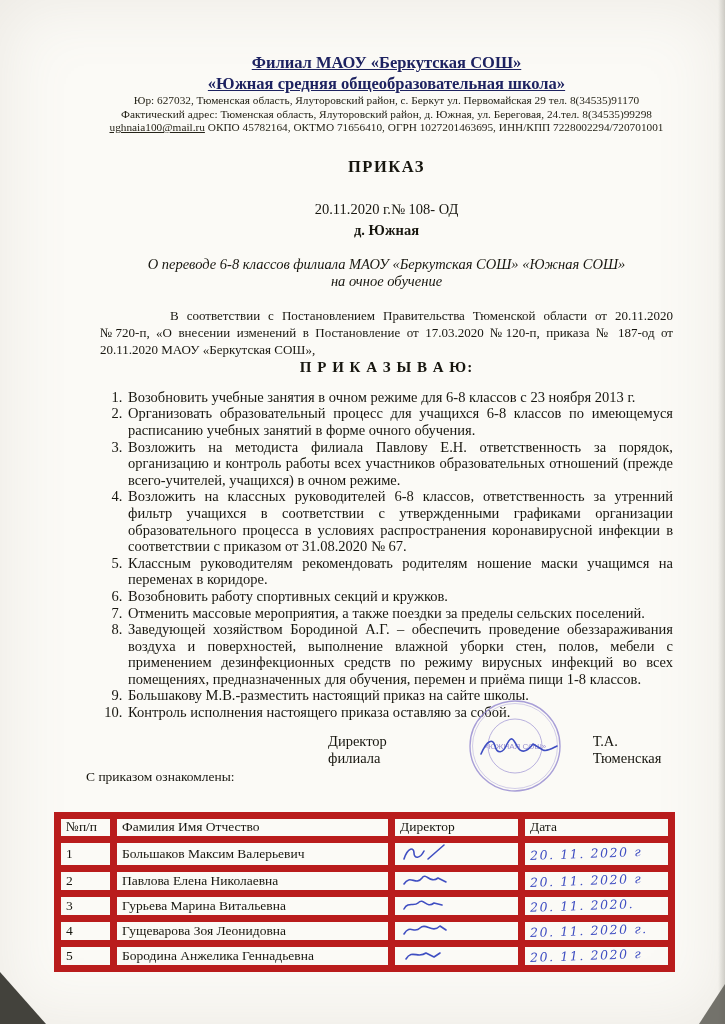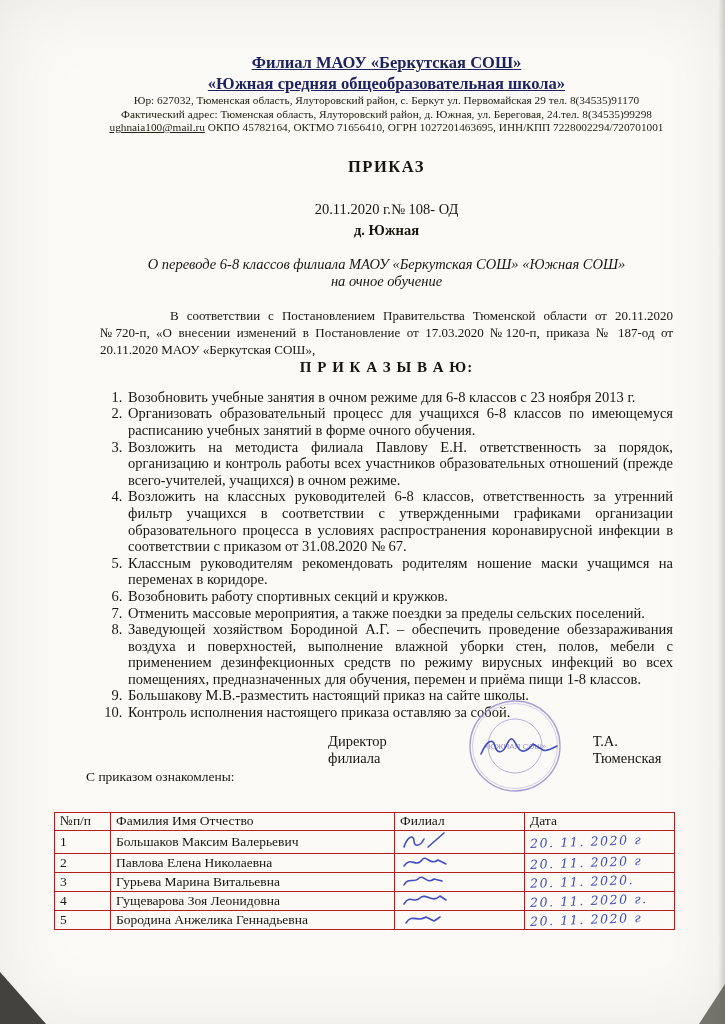"№п/п" .ack-table th, .ack-table td { border: 1px solid #b91c1c -> 7px solid #b91c1c }
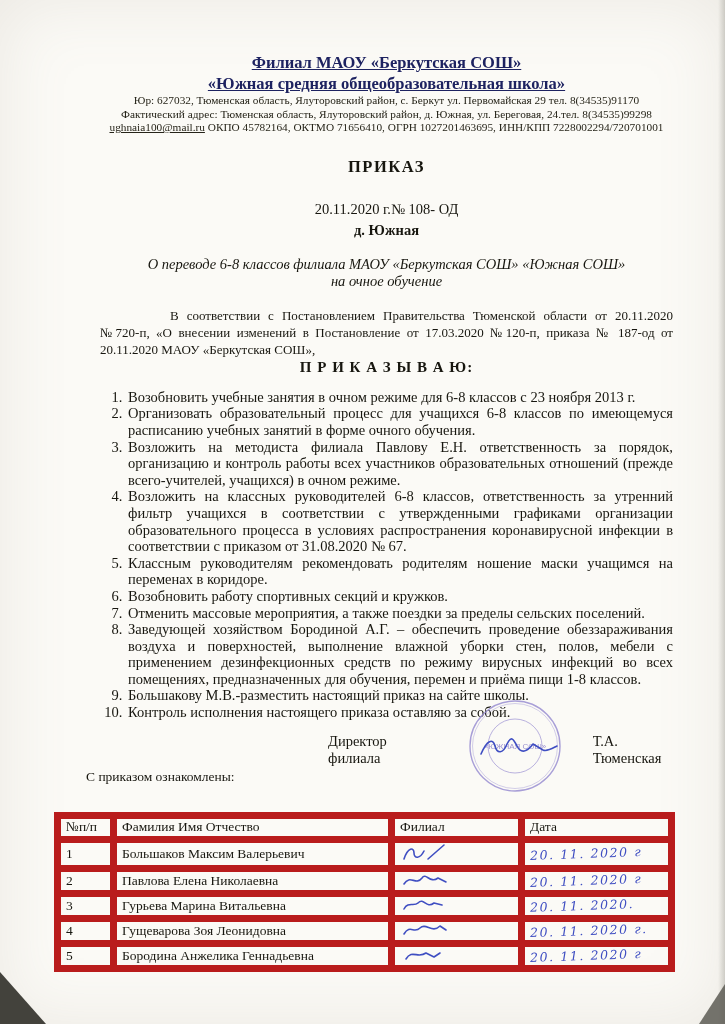"Филиал" th { text: Филиал -> Директор }
